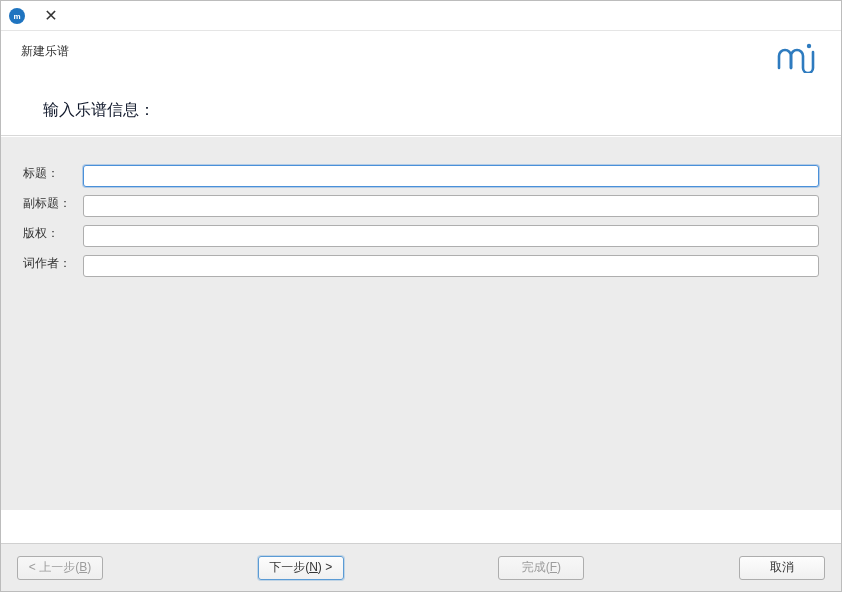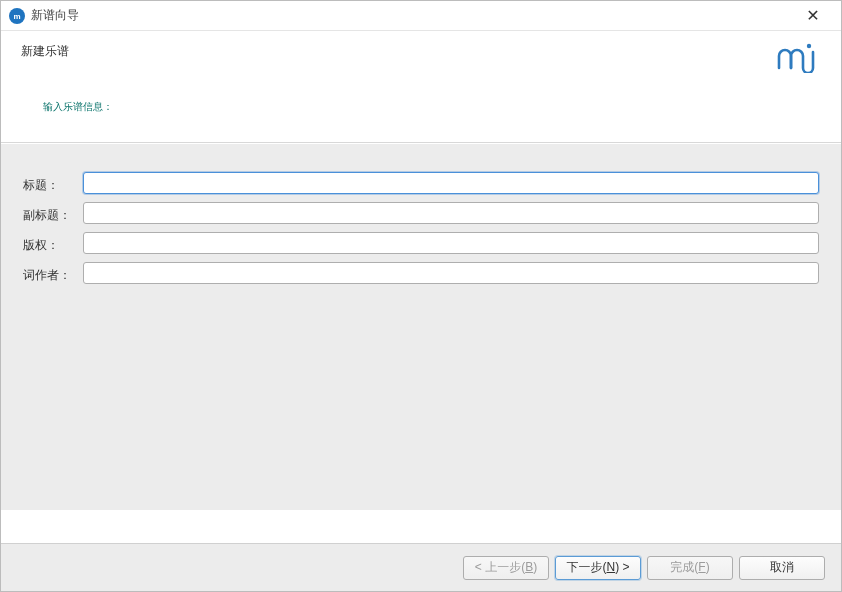"新谱向导" div.title { html: <div>新谱向导</div> -> none }
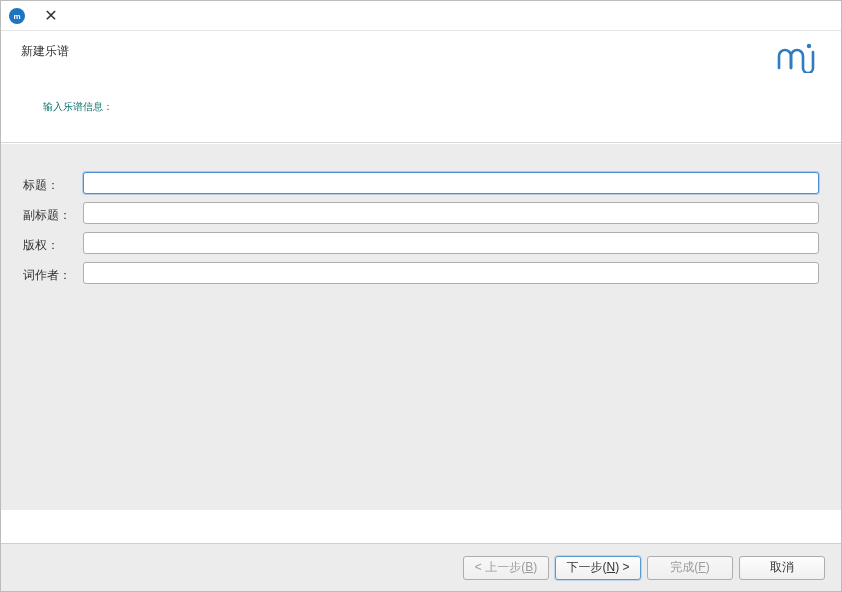"新建乐谱" .header { padding: 12px 20px 28px 20px -> 12px 20px 14px 20px }
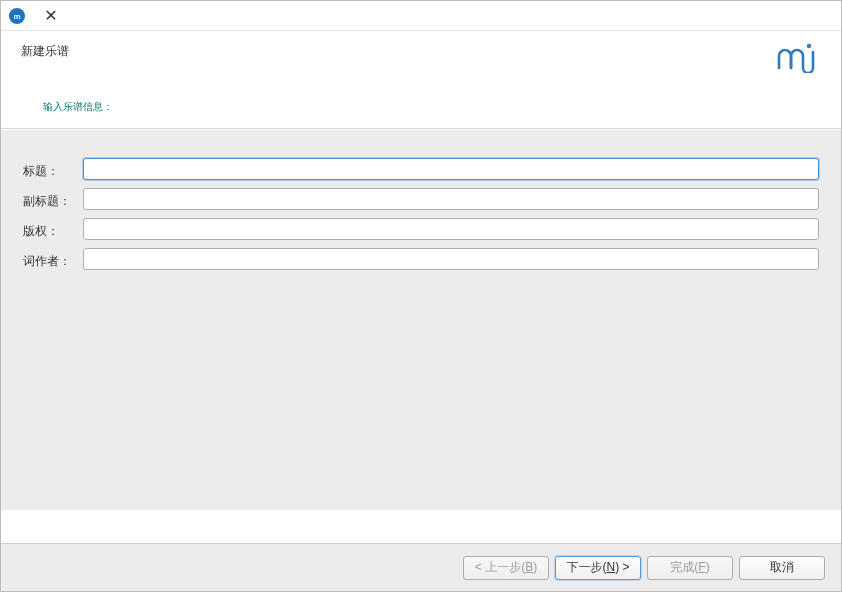"输入乐谱信息：" .header-sub { color: #0f766e -> #0f172a; font-size: 10px -> 16px }
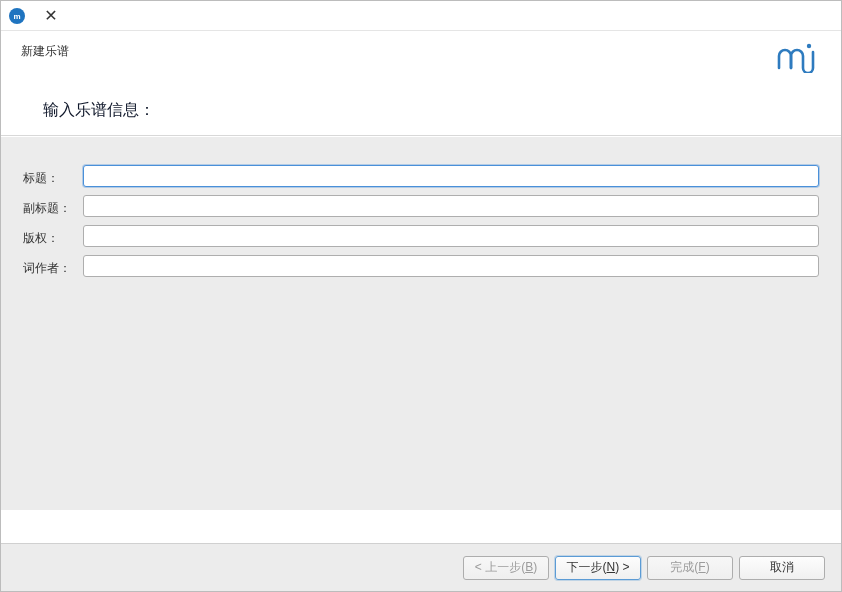"标题：" .form-row { align-items: flex-end -> flex-start }
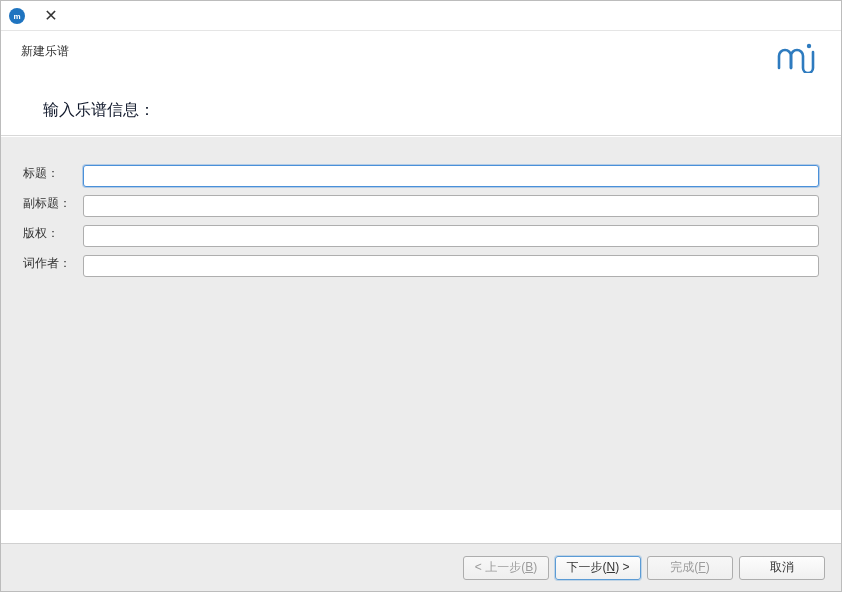"< 上一步(B)" .footer { justify-content: flex-end -> space-between }
